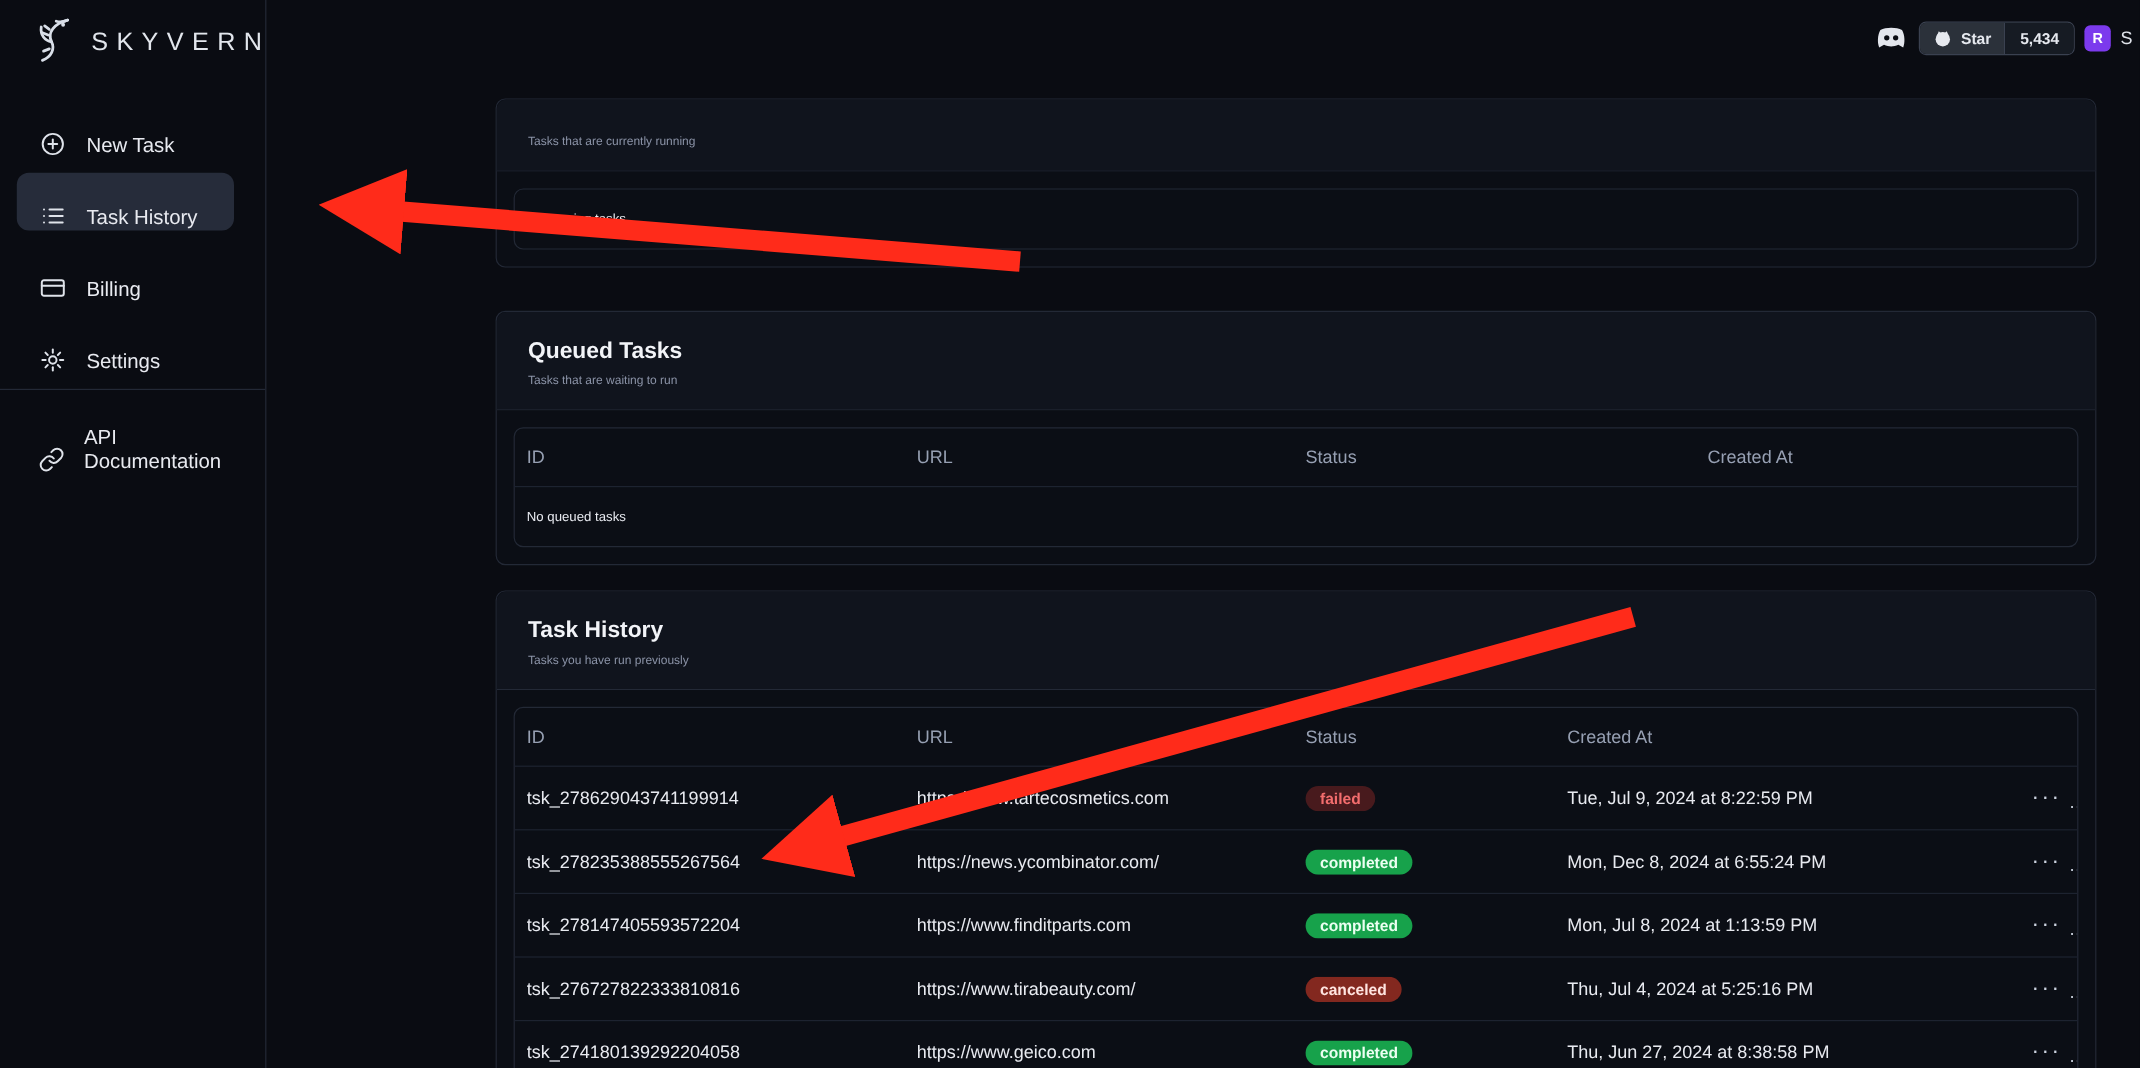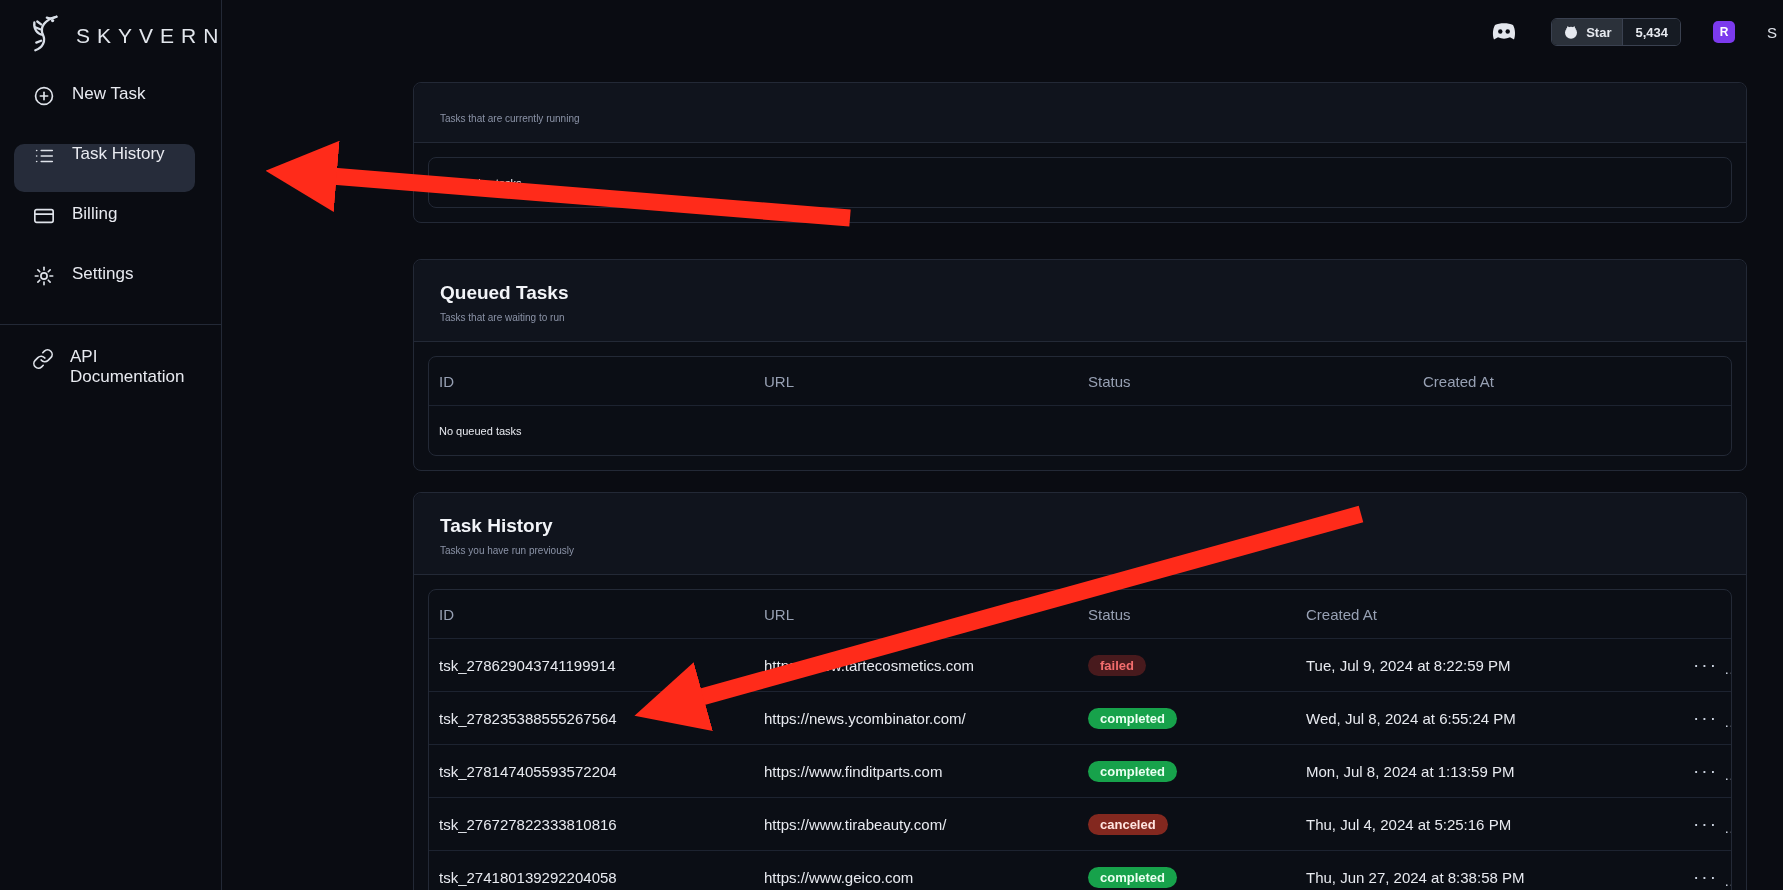"Star" .topbar { gap: 32px -> 8px }
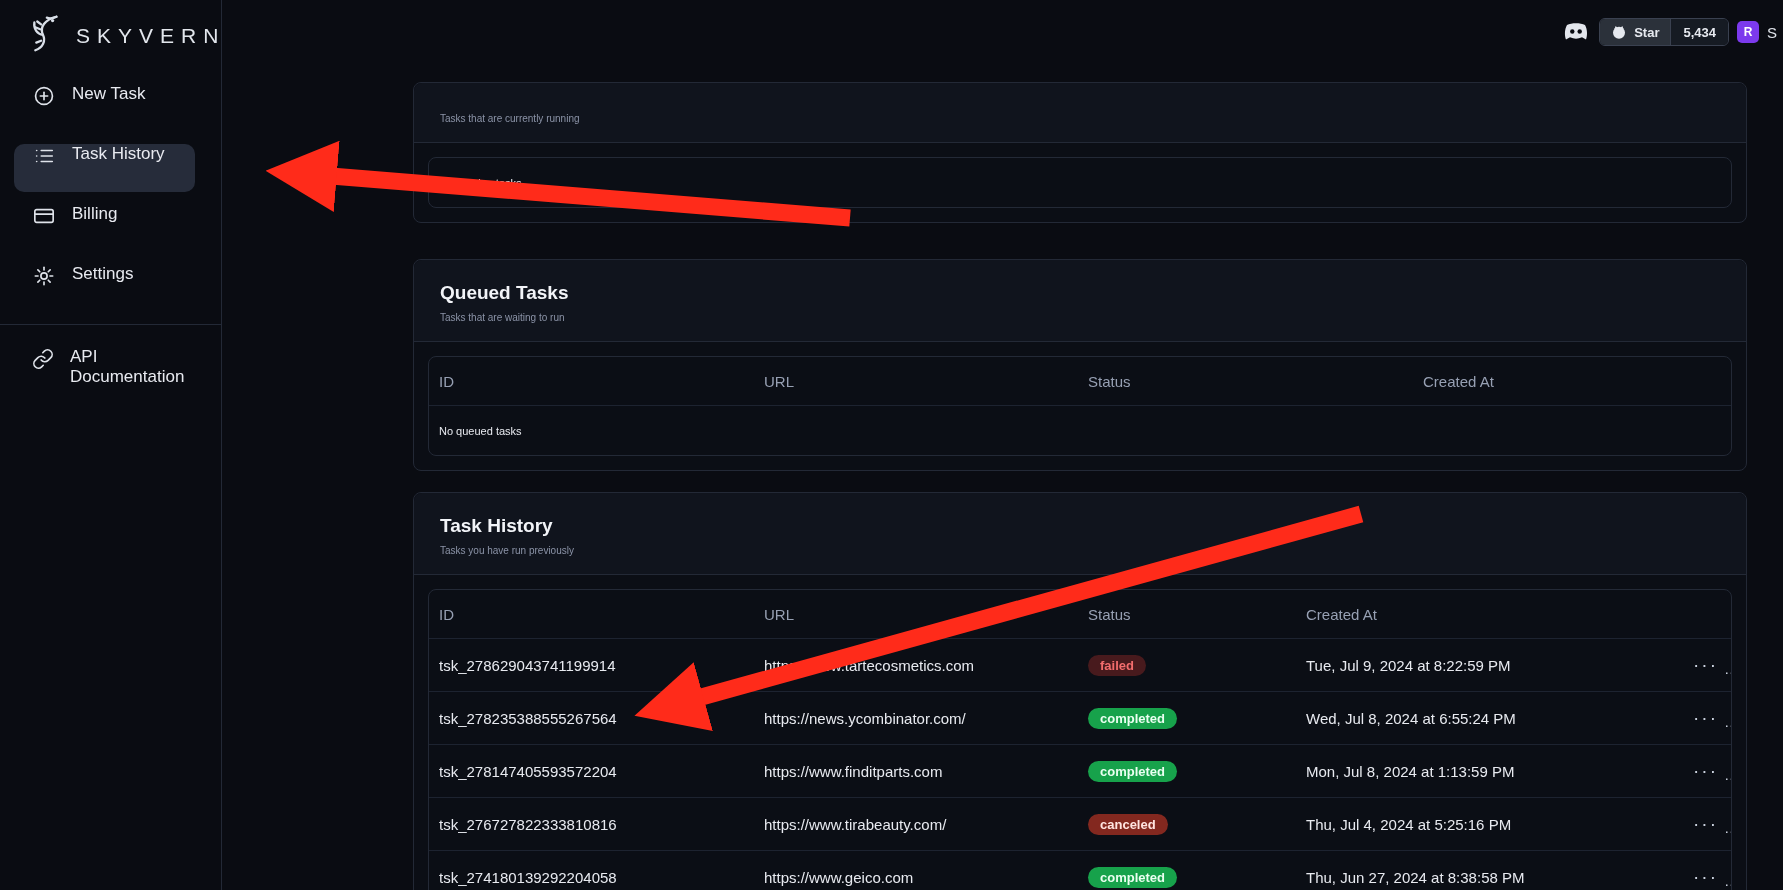"New Task" .nav-item { align-items: flex-start -> flex-end }
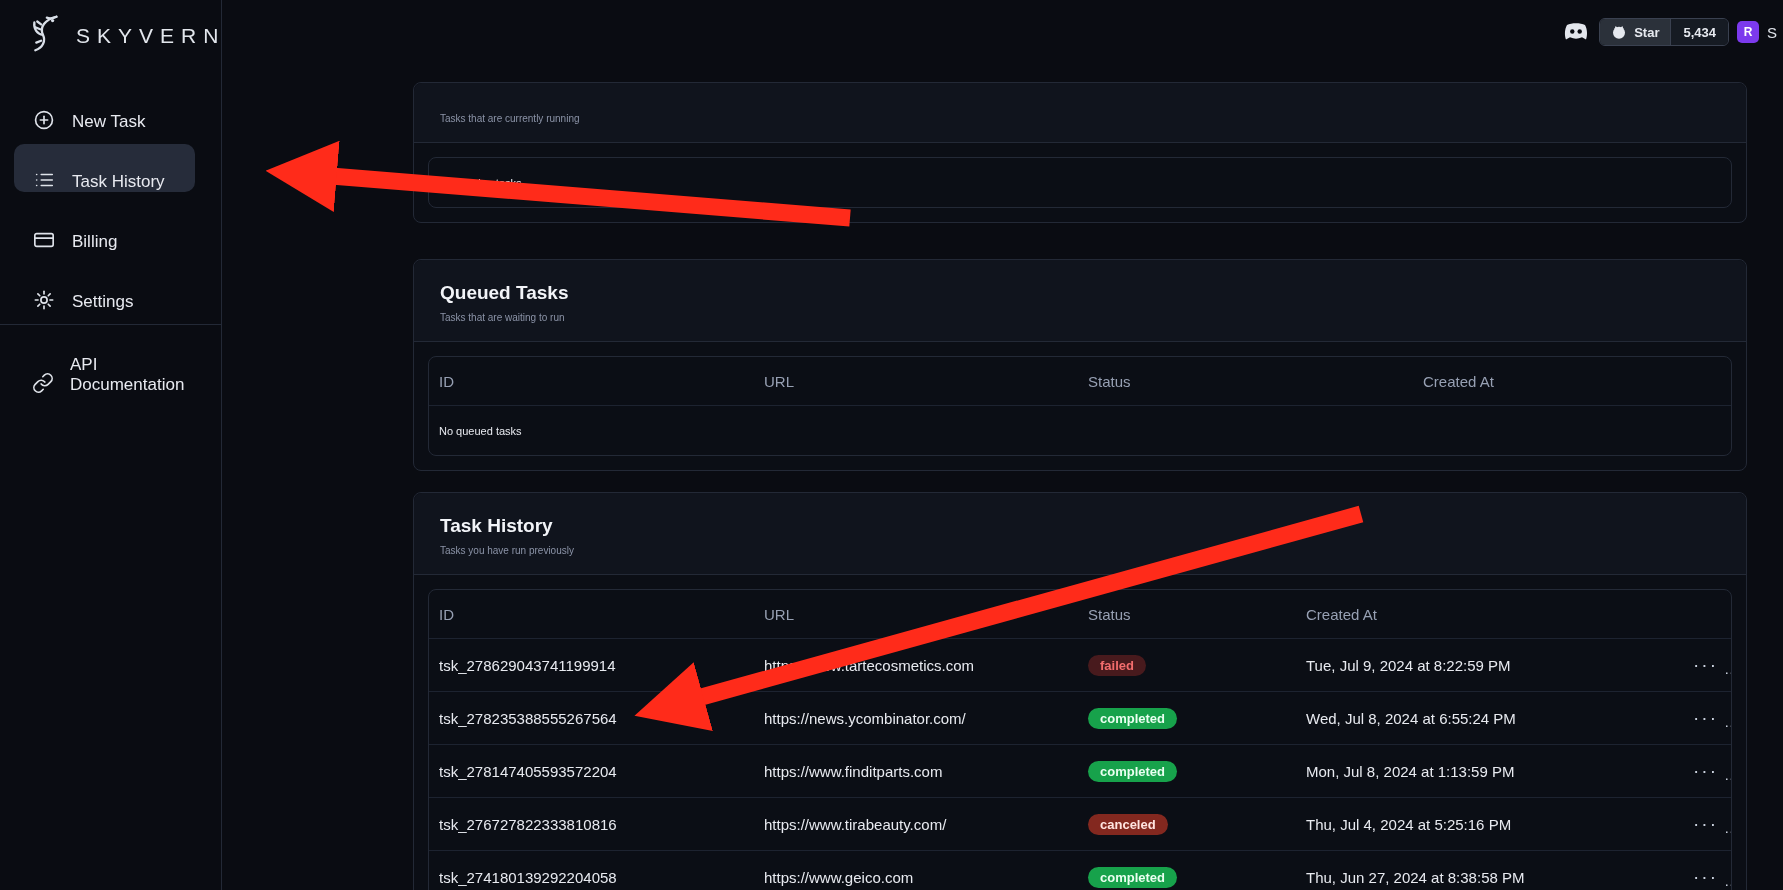"Wed, Jul 8, 2024 at" div.cell { text: Wed, Jul -> Mon, Dec }
